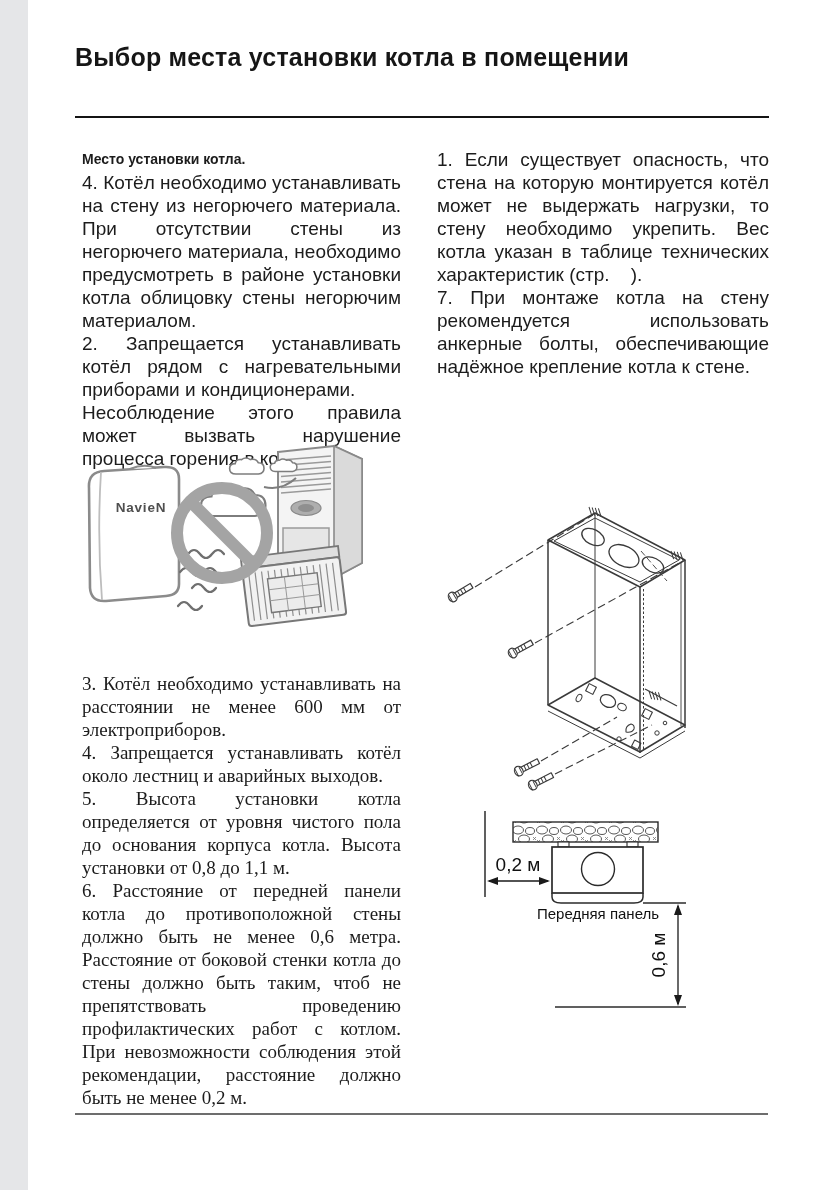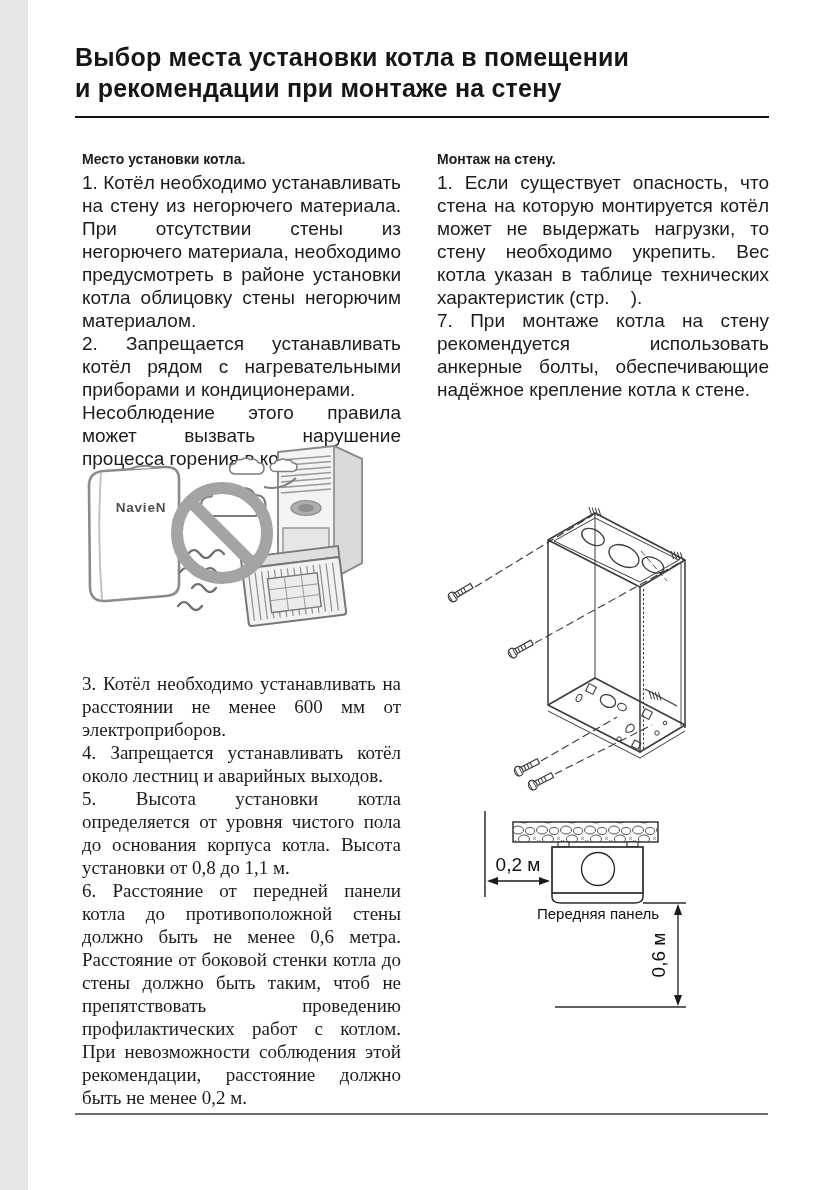"и рекомендации при монтаже на" div { html: <div>и рекомендации при монтаже на стену</div> -> none }
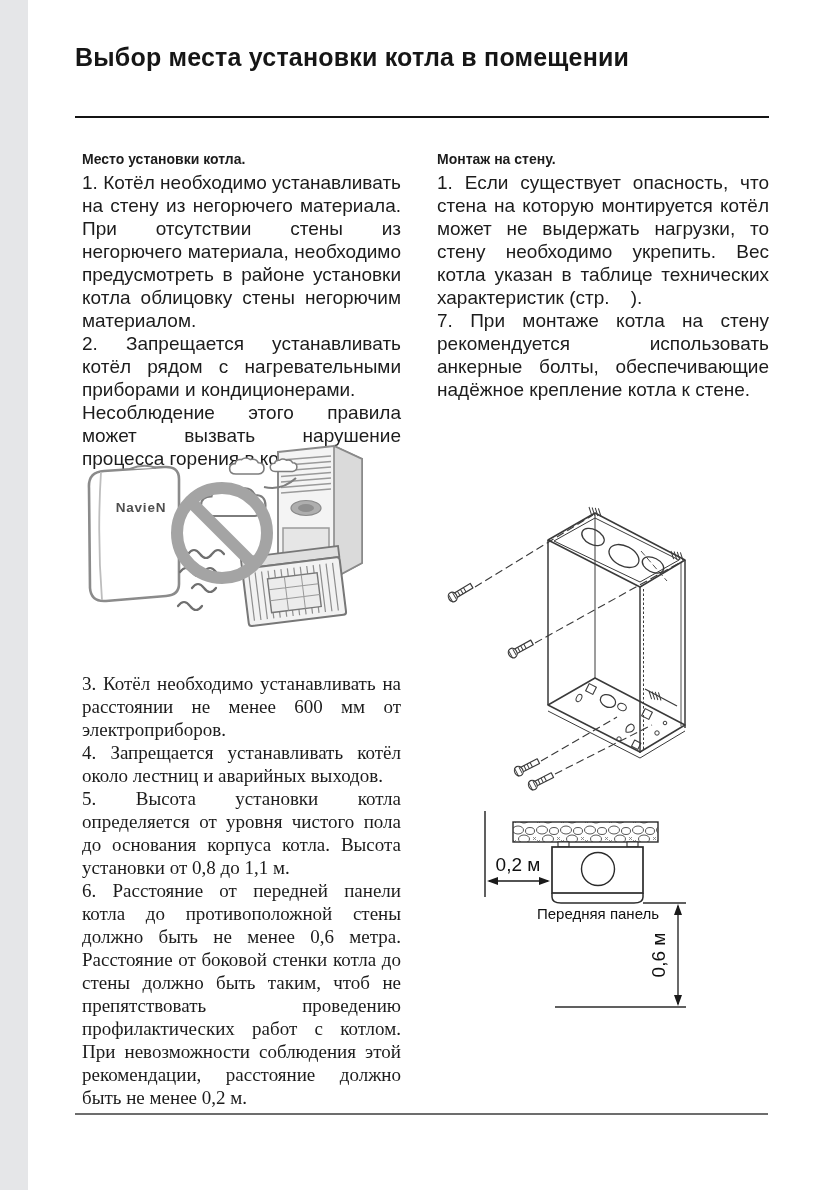"Монтаж на стену." h2 { html: <h2>Монтаж на стену.</h2> -> none }
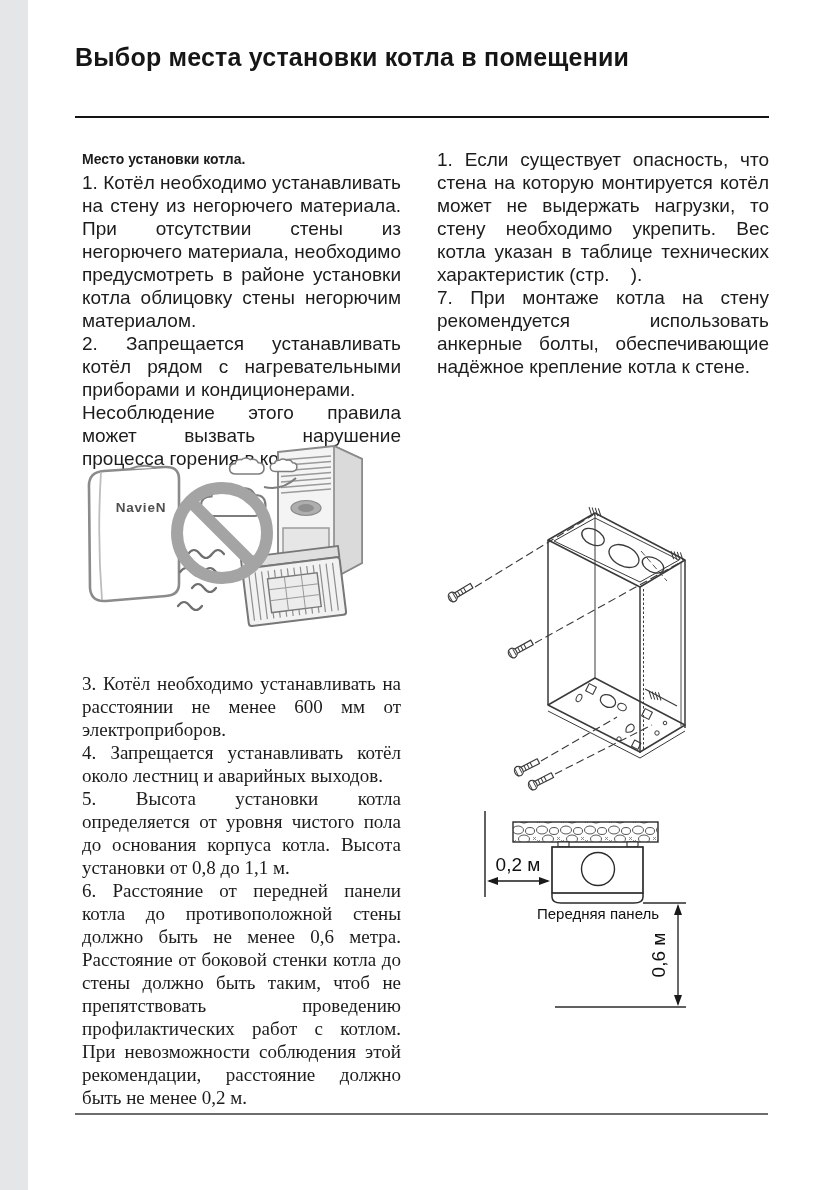"1. Котёл необходимо устанавливать на" p { text: 1 -> 4 }
